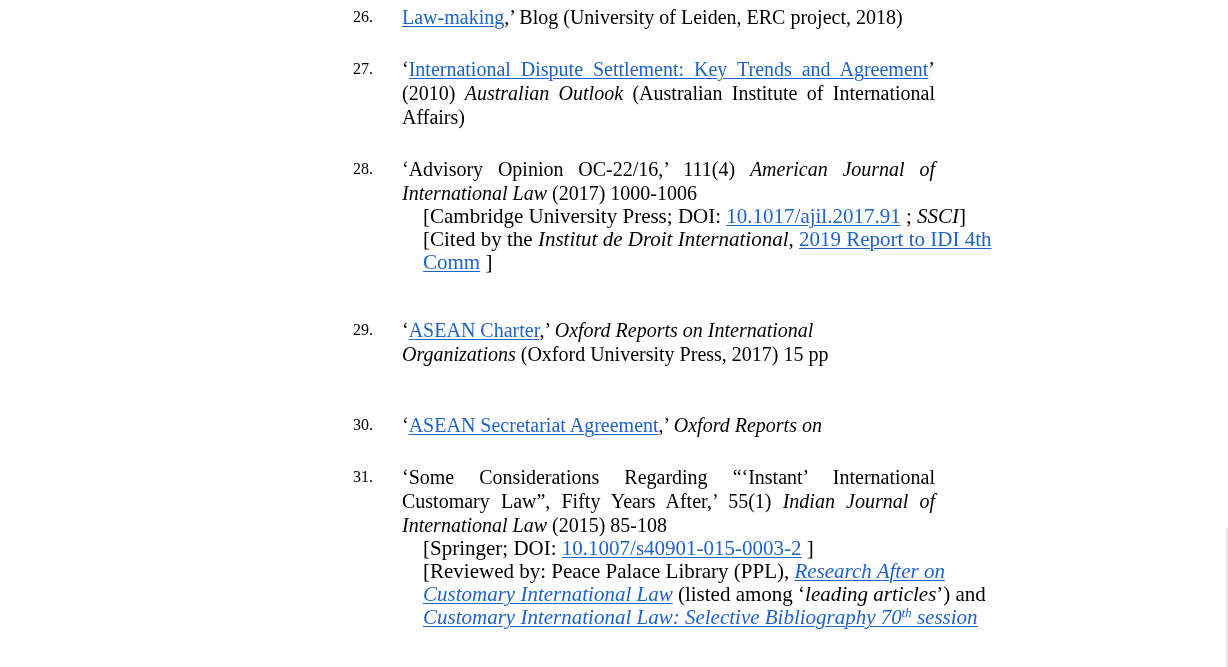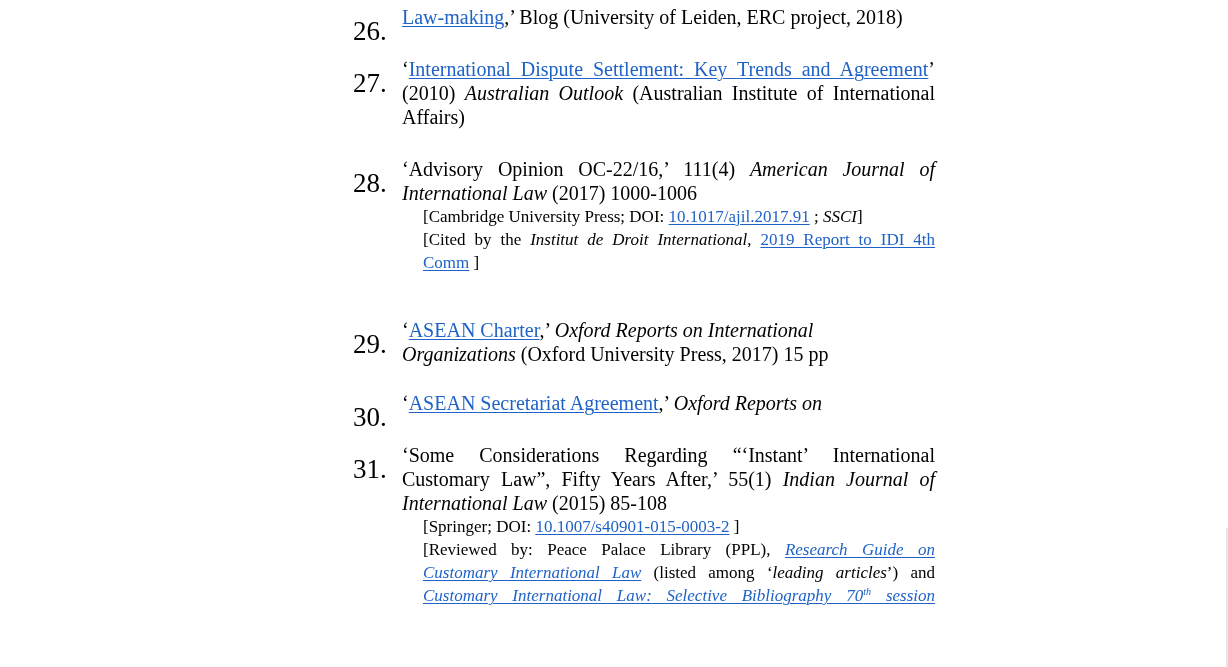"26." .num { font-size: 27px -> 16px; top: 14px -> 0 }
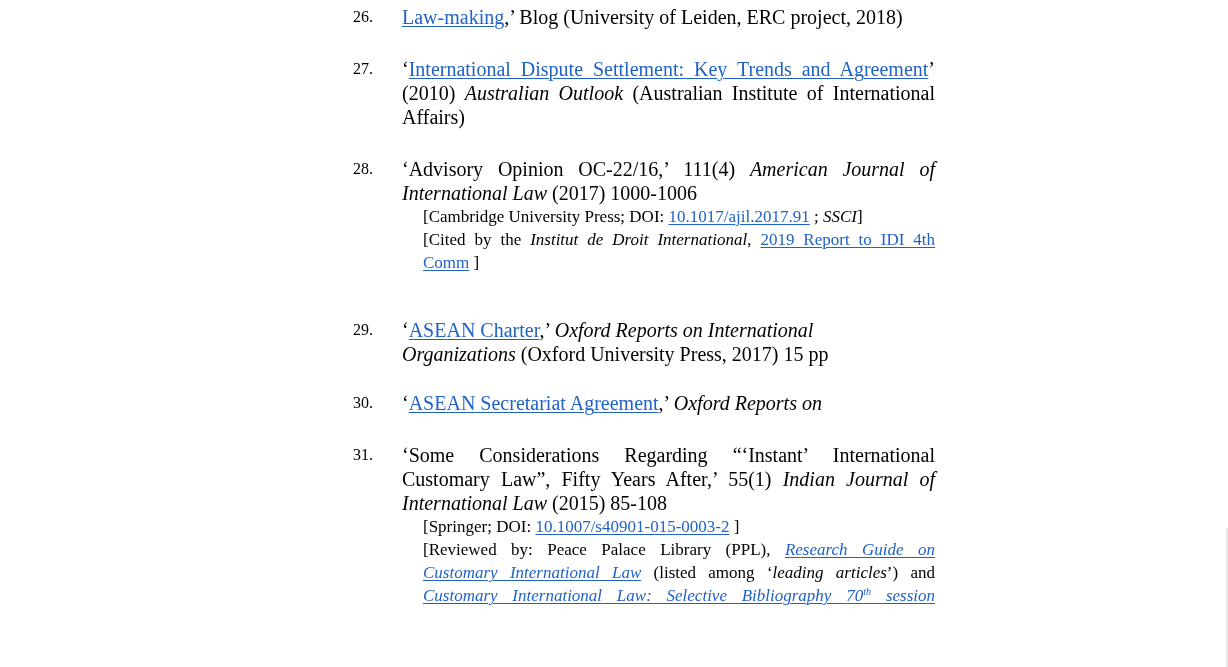"[Cambridge University Press; DOI:" .sub { font-size: 17px -> 21px }
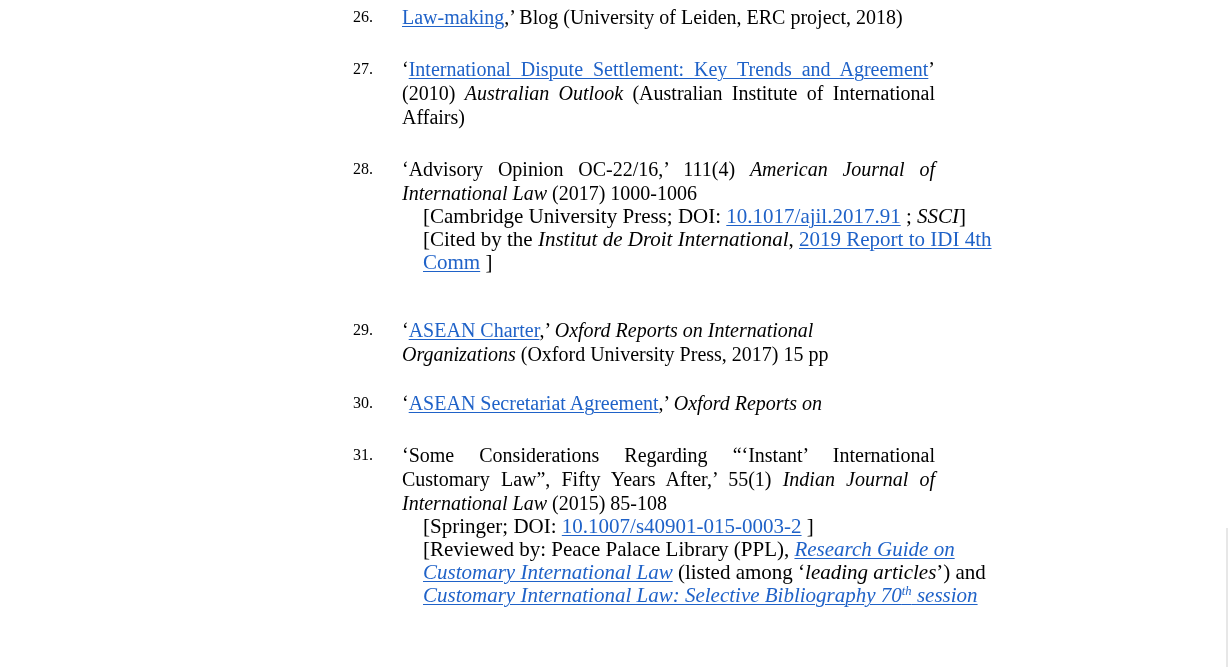"29." .item:nth-of-type(4) { margin-bottom: 25px -> 47px }
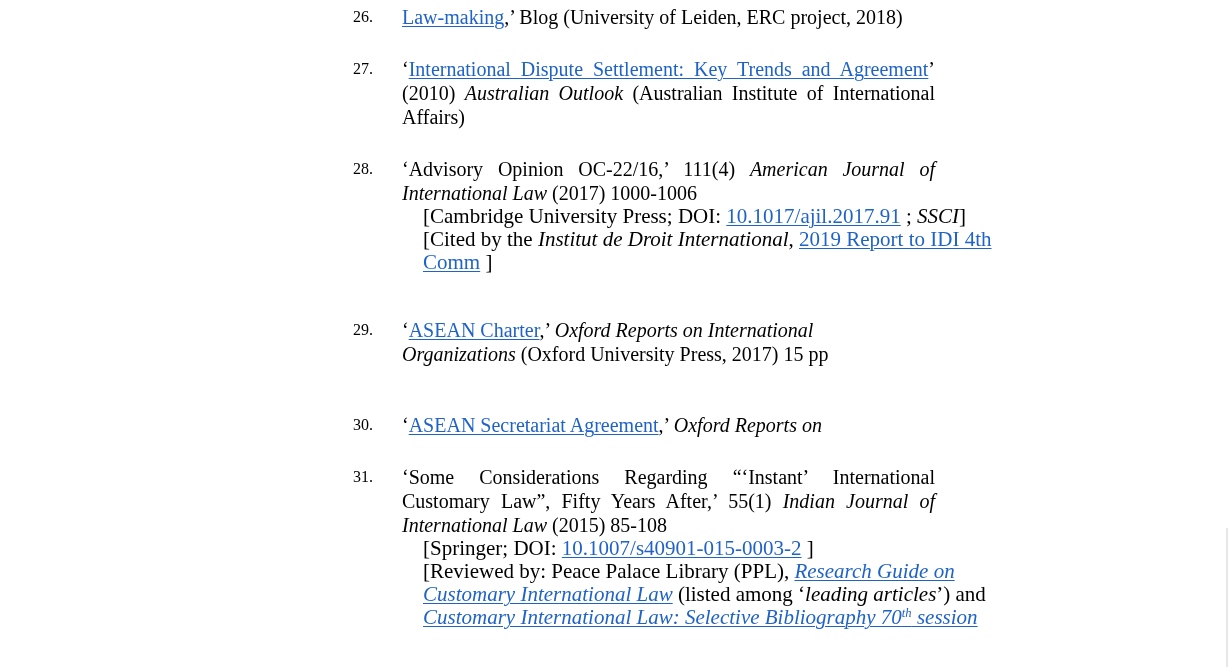"Research Guide on" span.it { text: Guide -> After }
